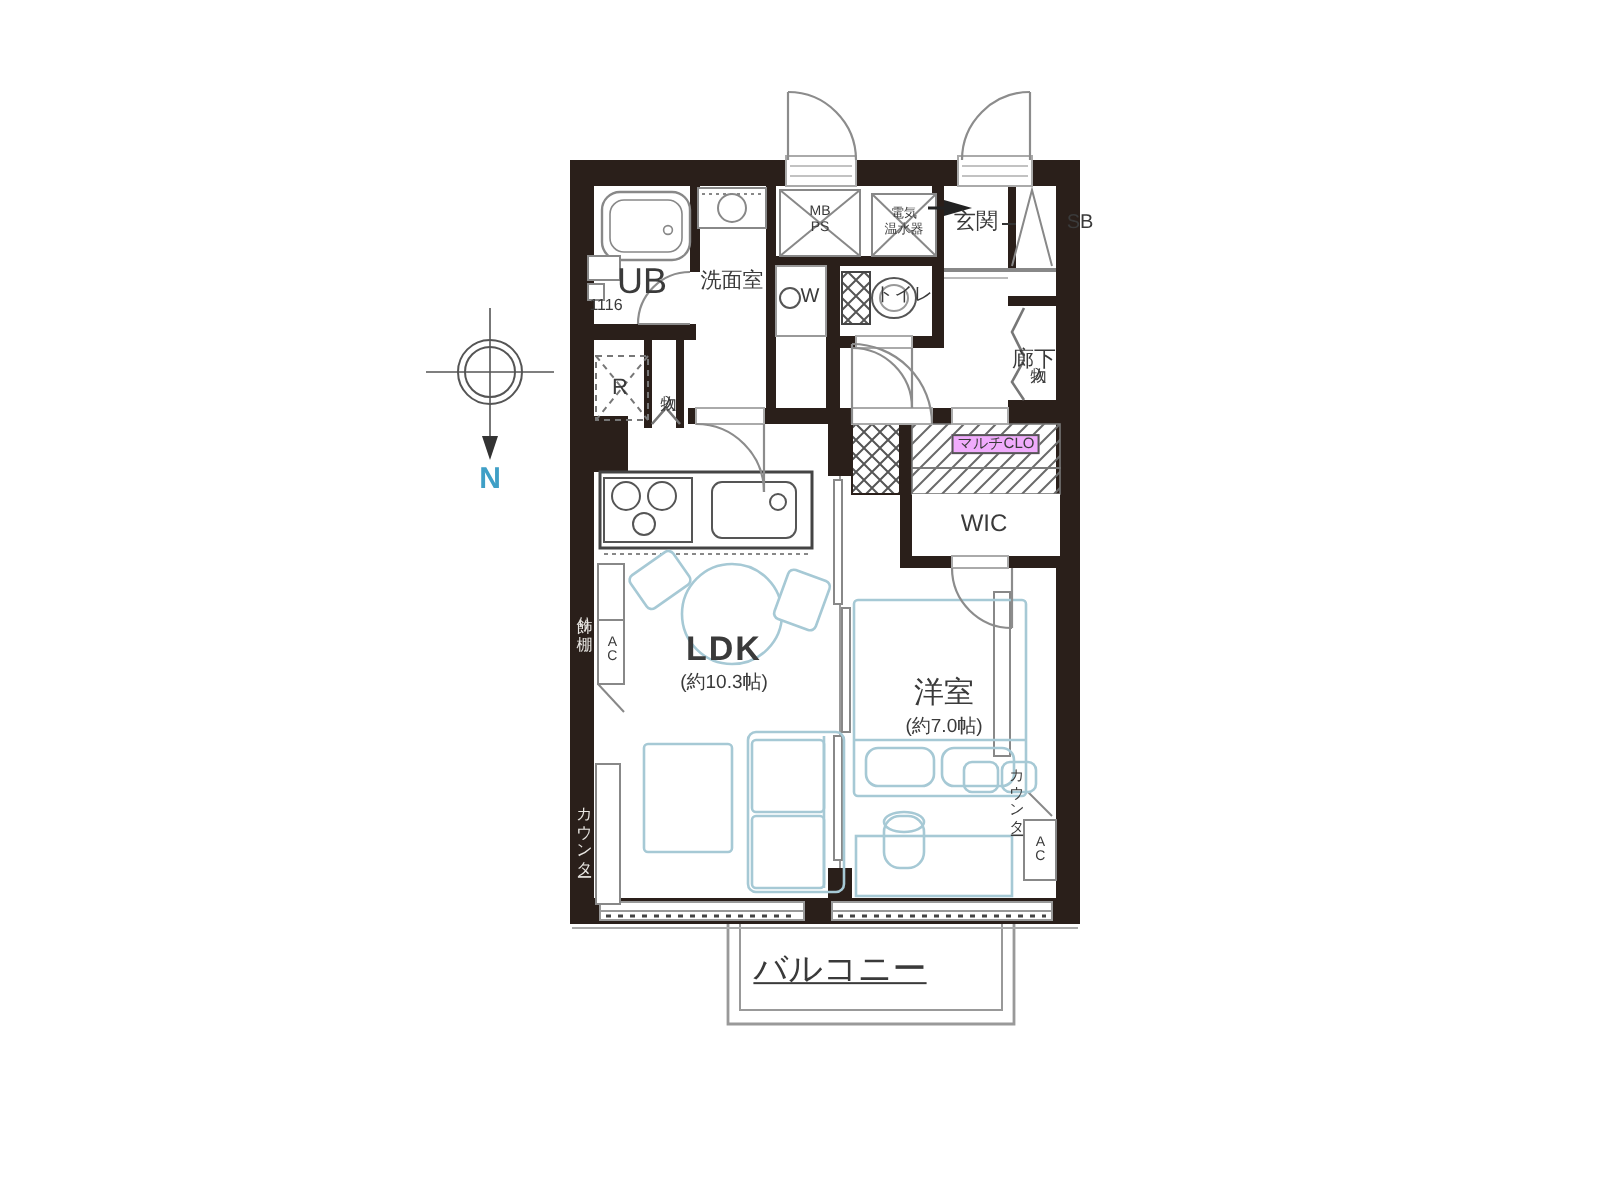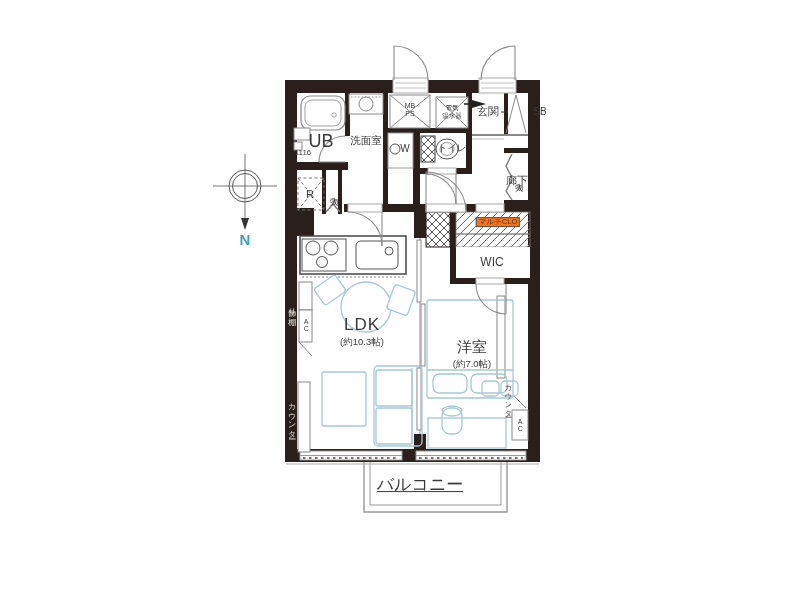"マルチCLO" .boxed { background: #f97316 -> #f0abfc }
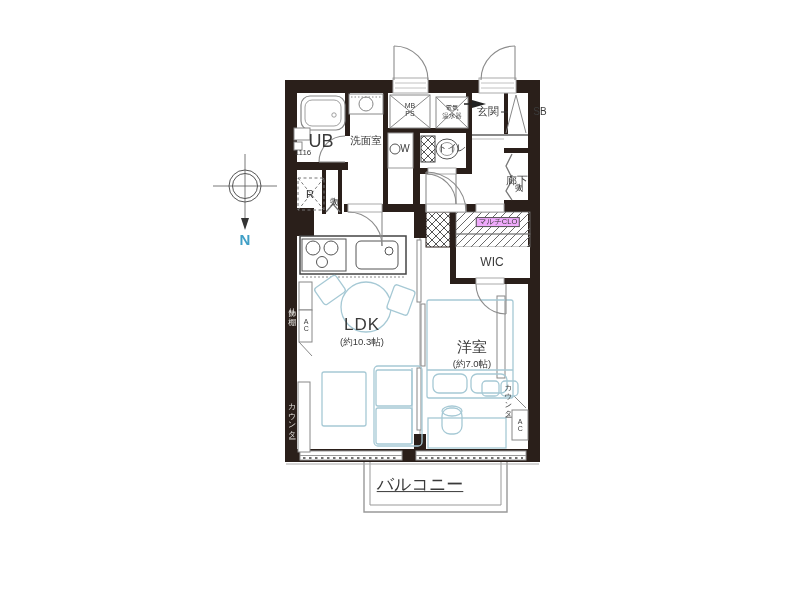"LDK" div.lbl { font-weight: none -> bold }
